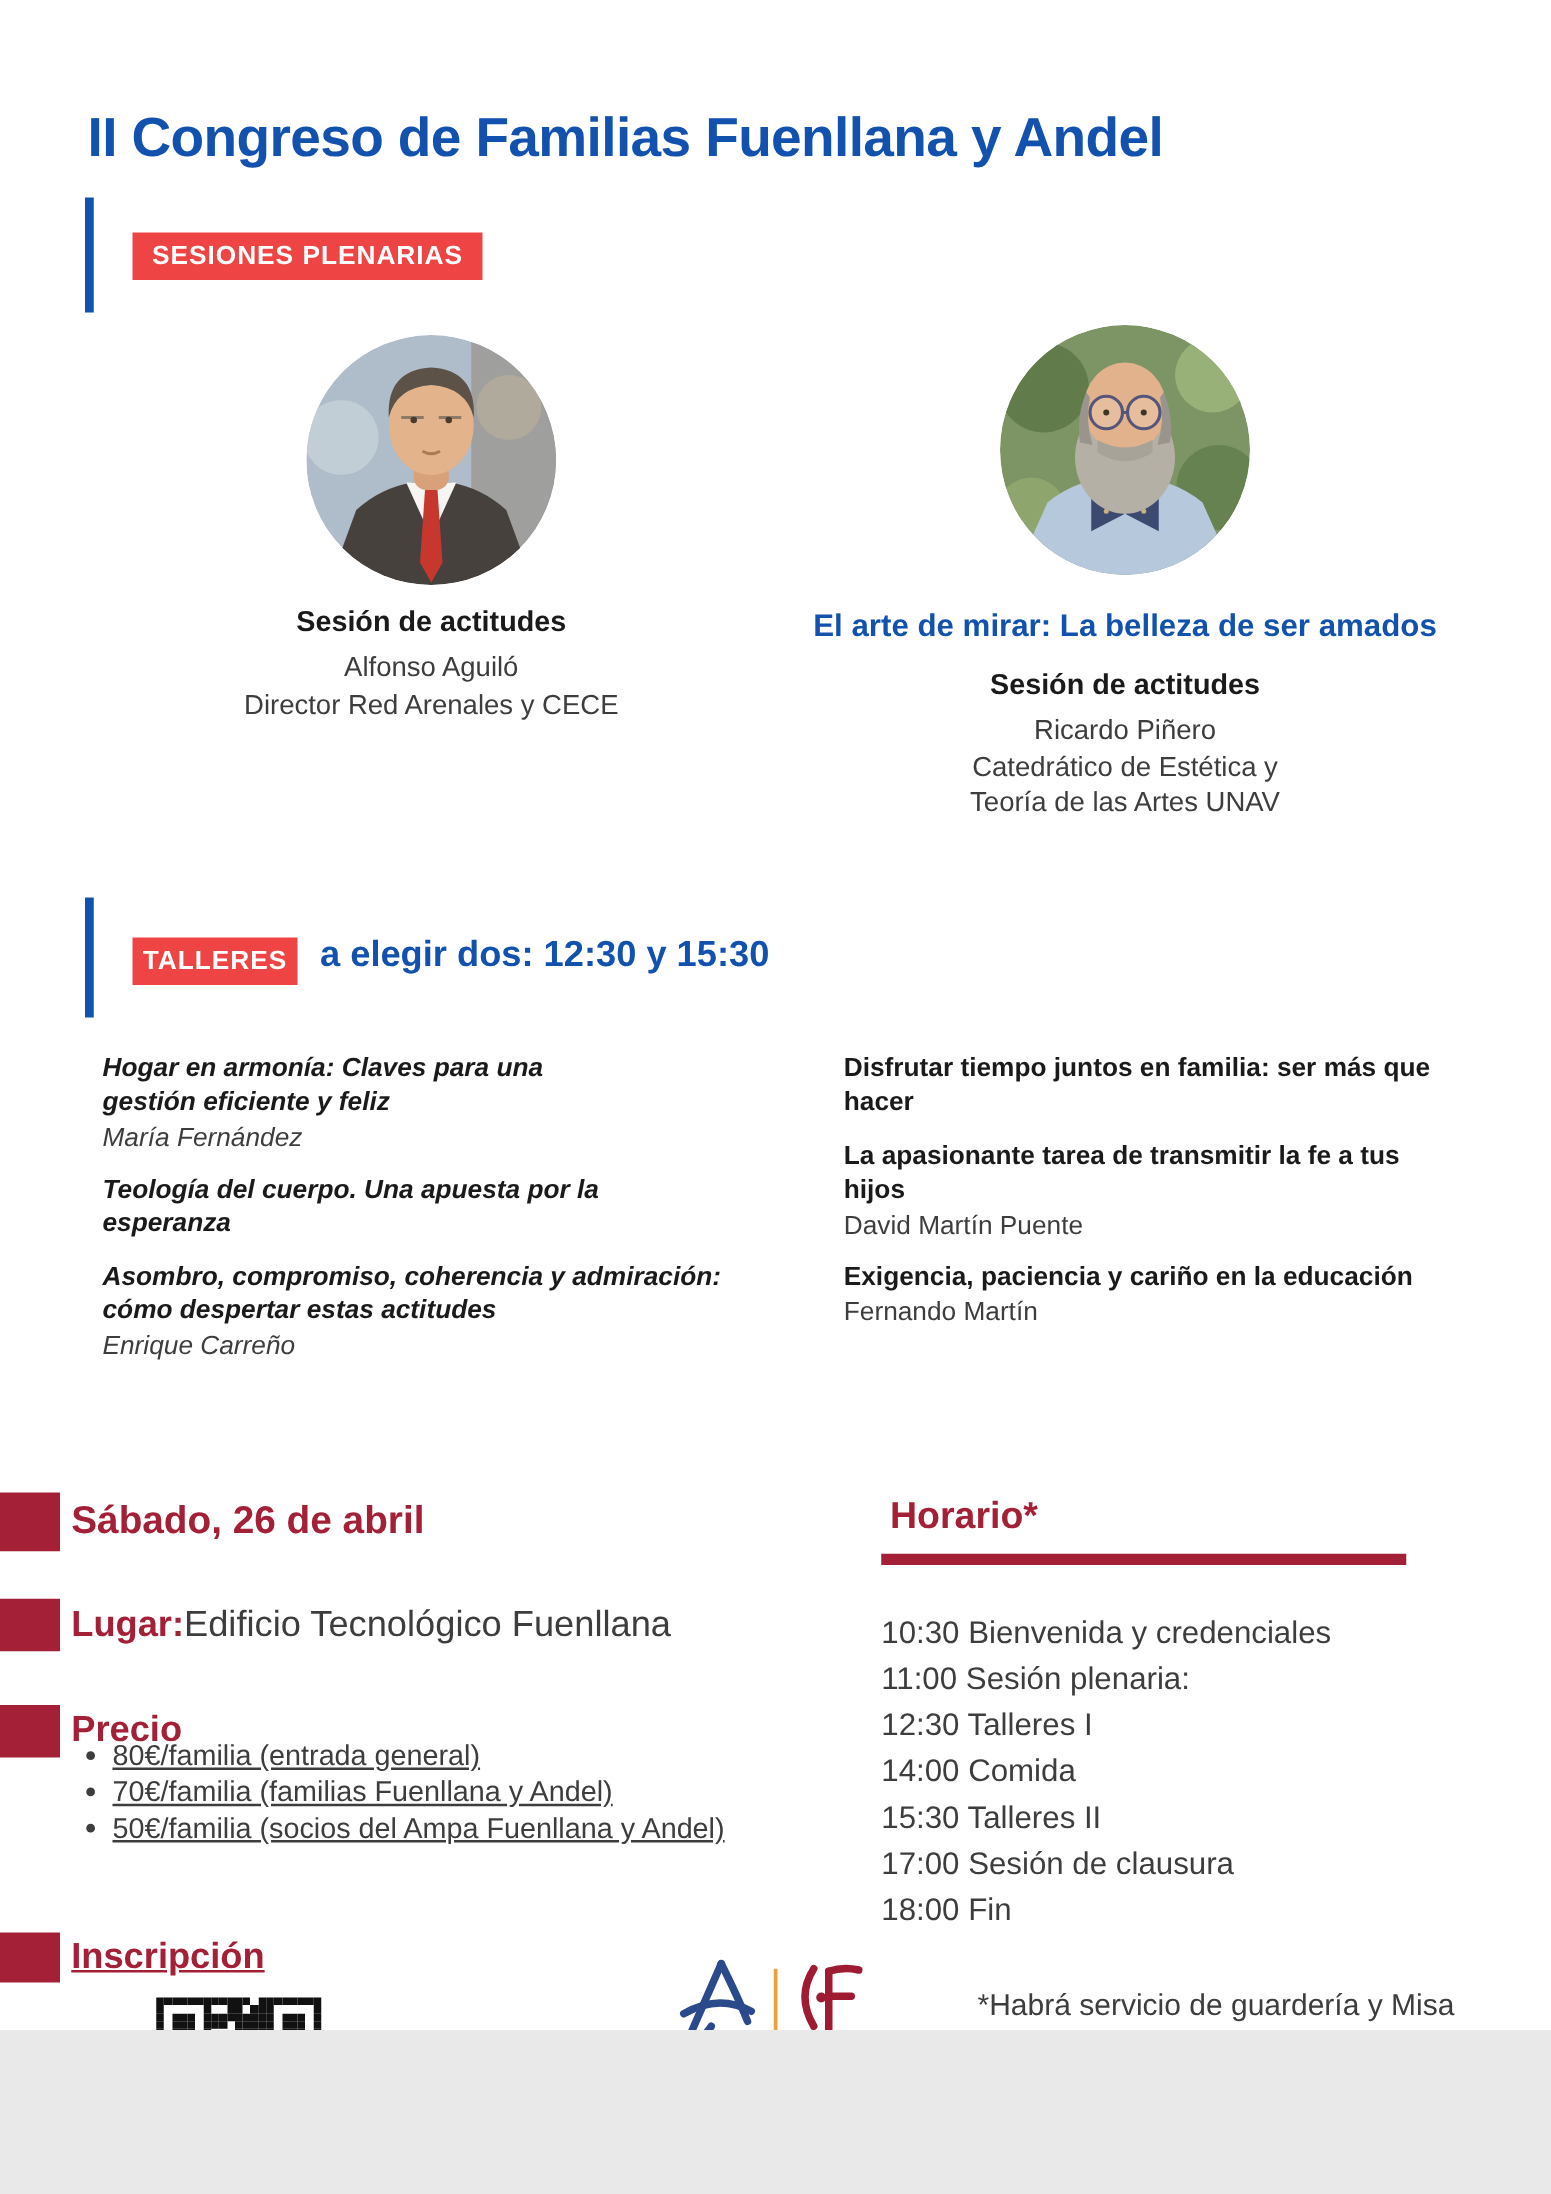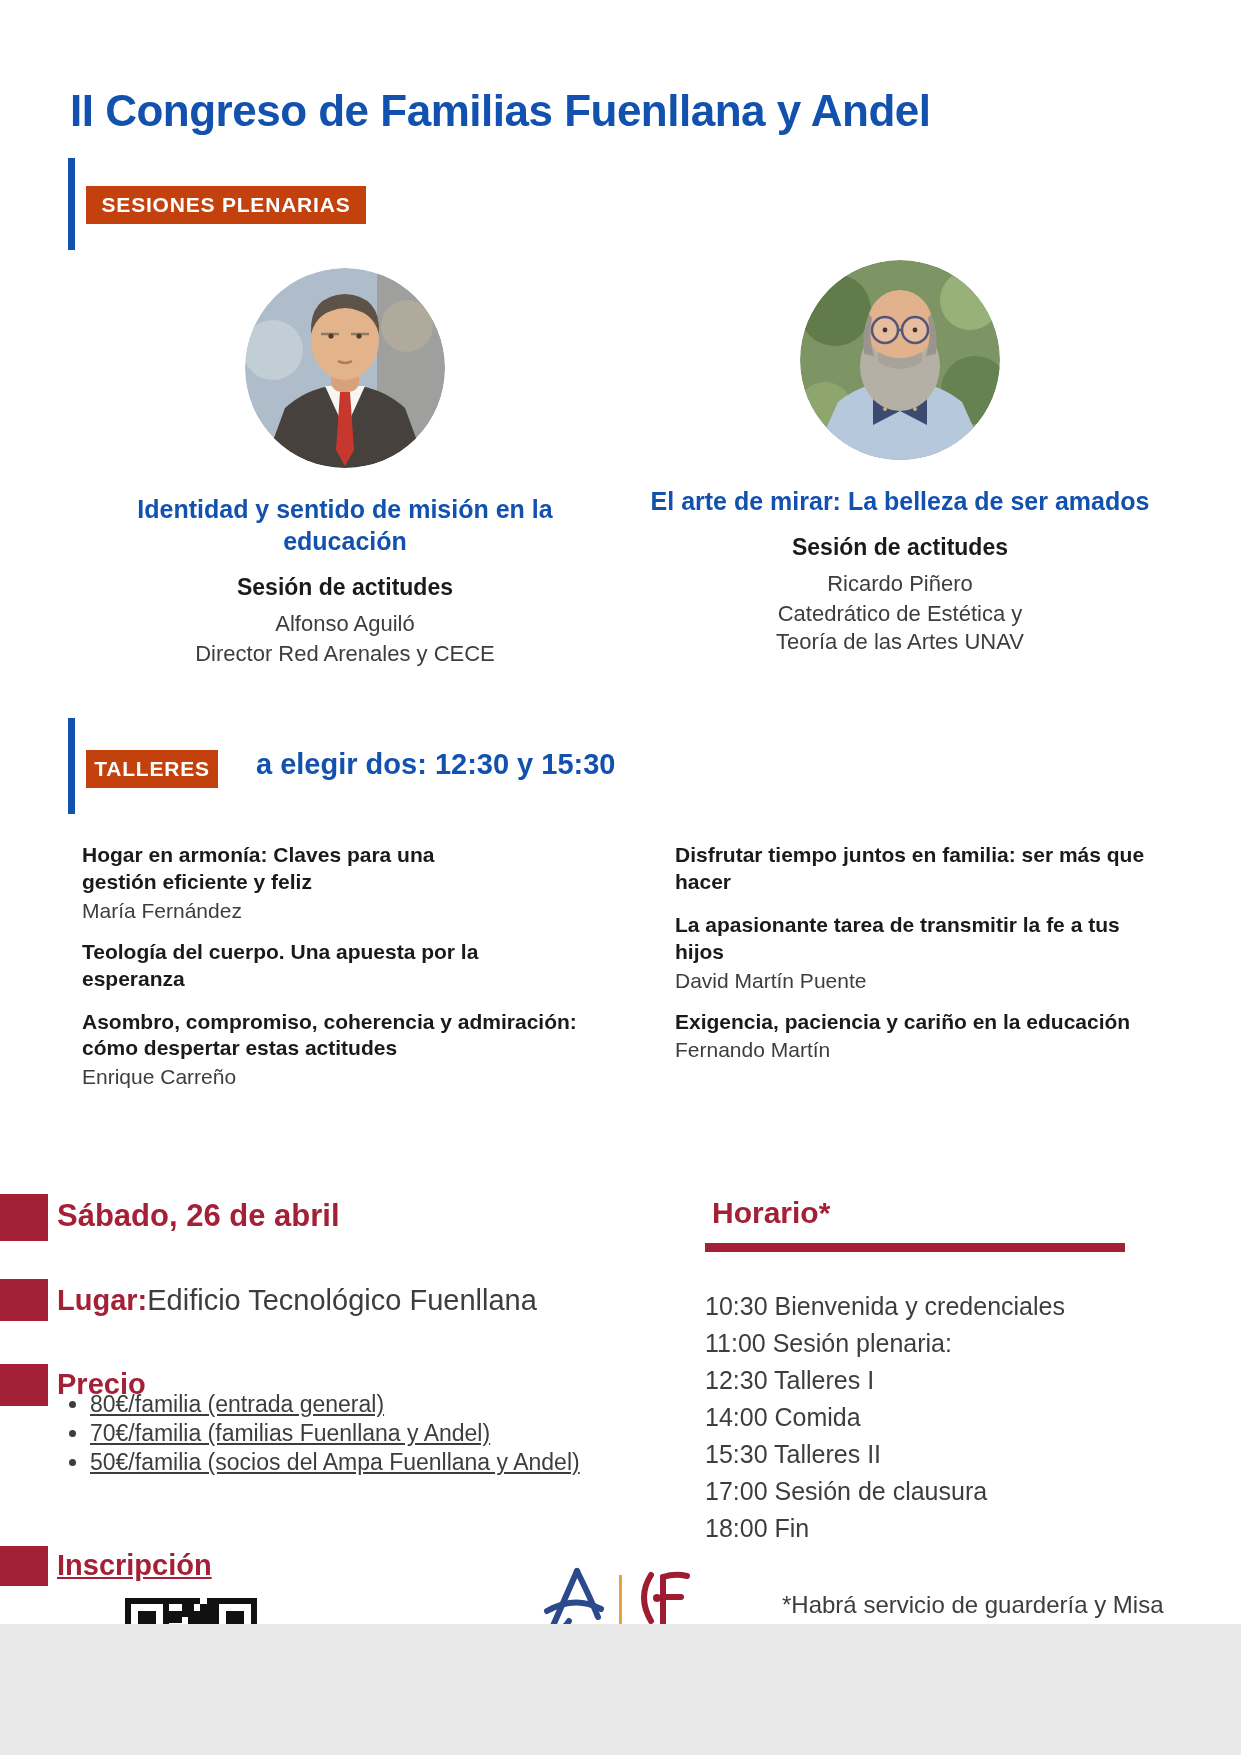"SESIONES PLENARIAS" .badge { background: #c2410c -> #ef4444; margin-left: none -> 20px }
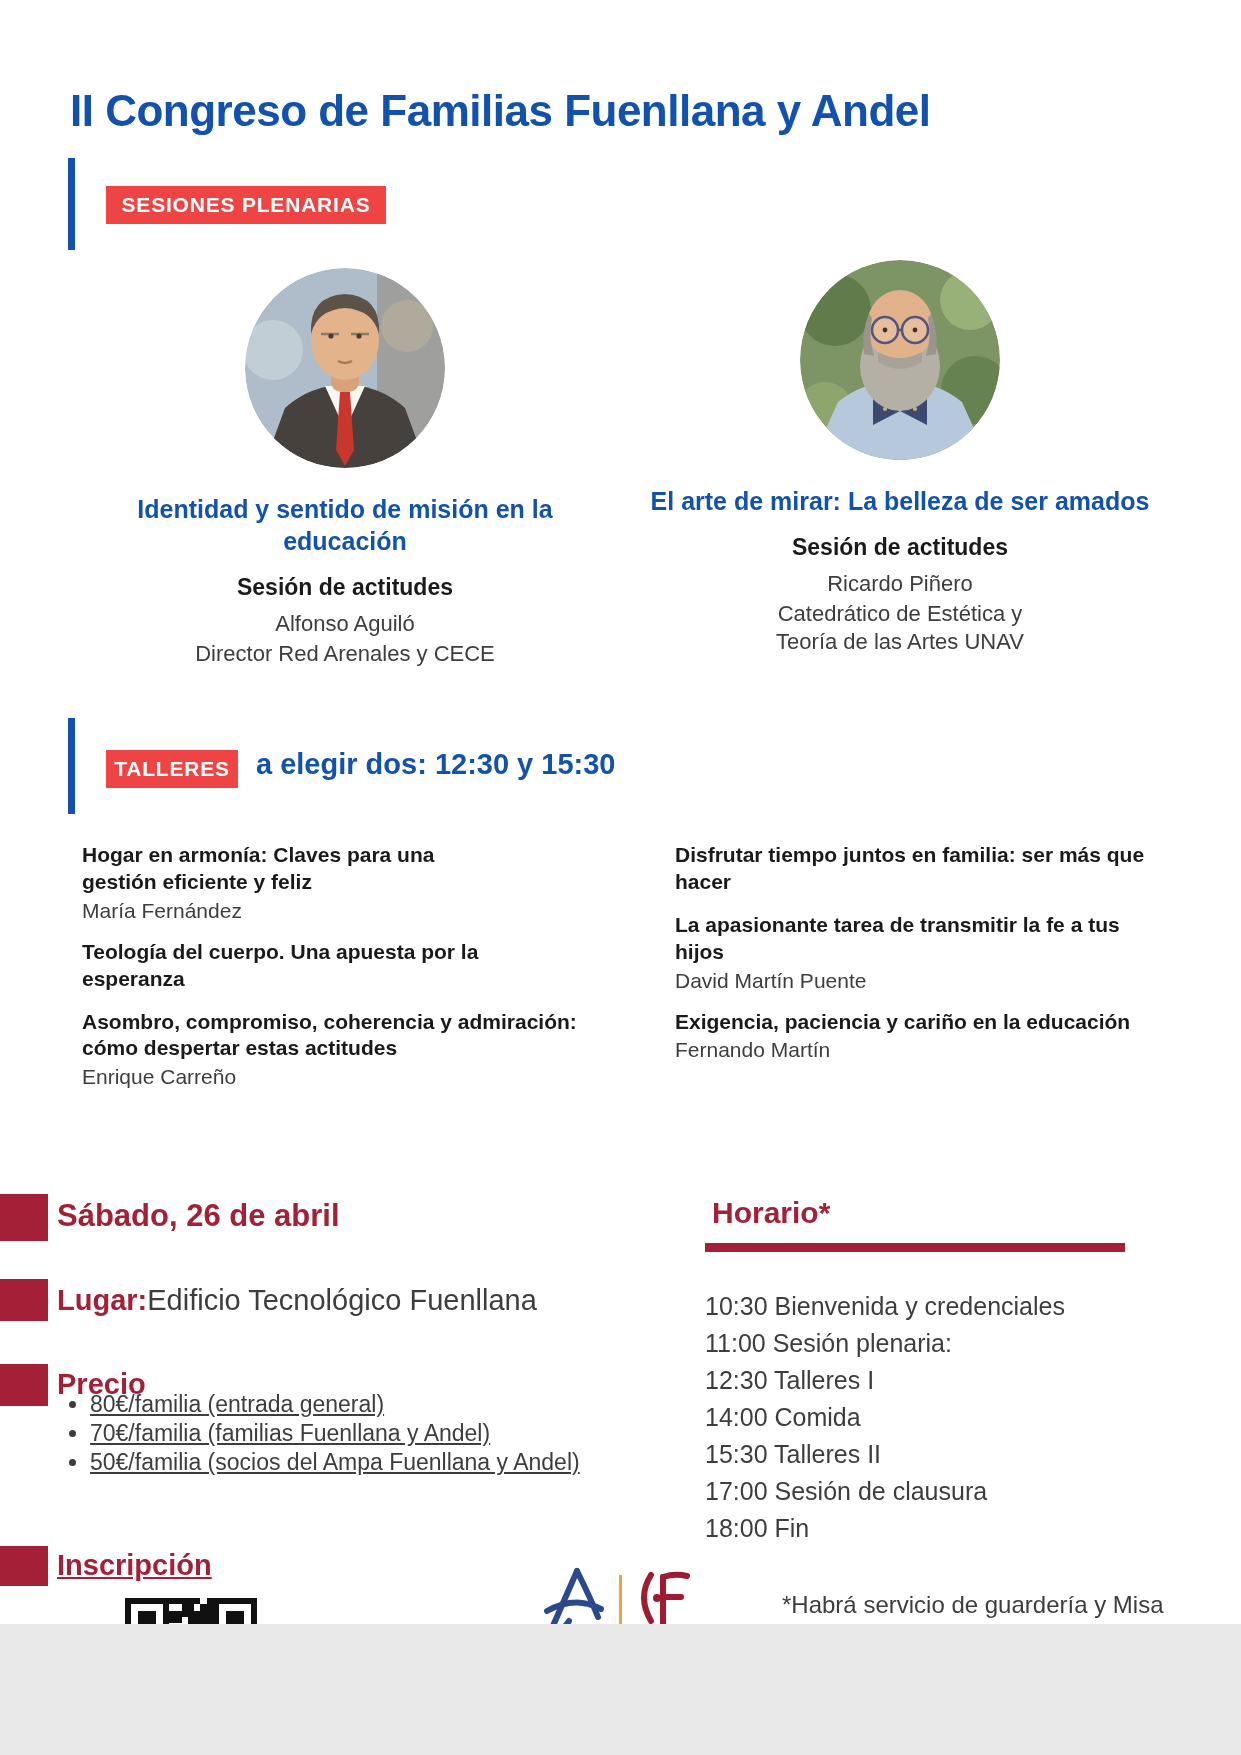"Identidad y sentido de misión" div.talk-title { html: <div>Identidad y sentido de misión en la educación</div> -> none }
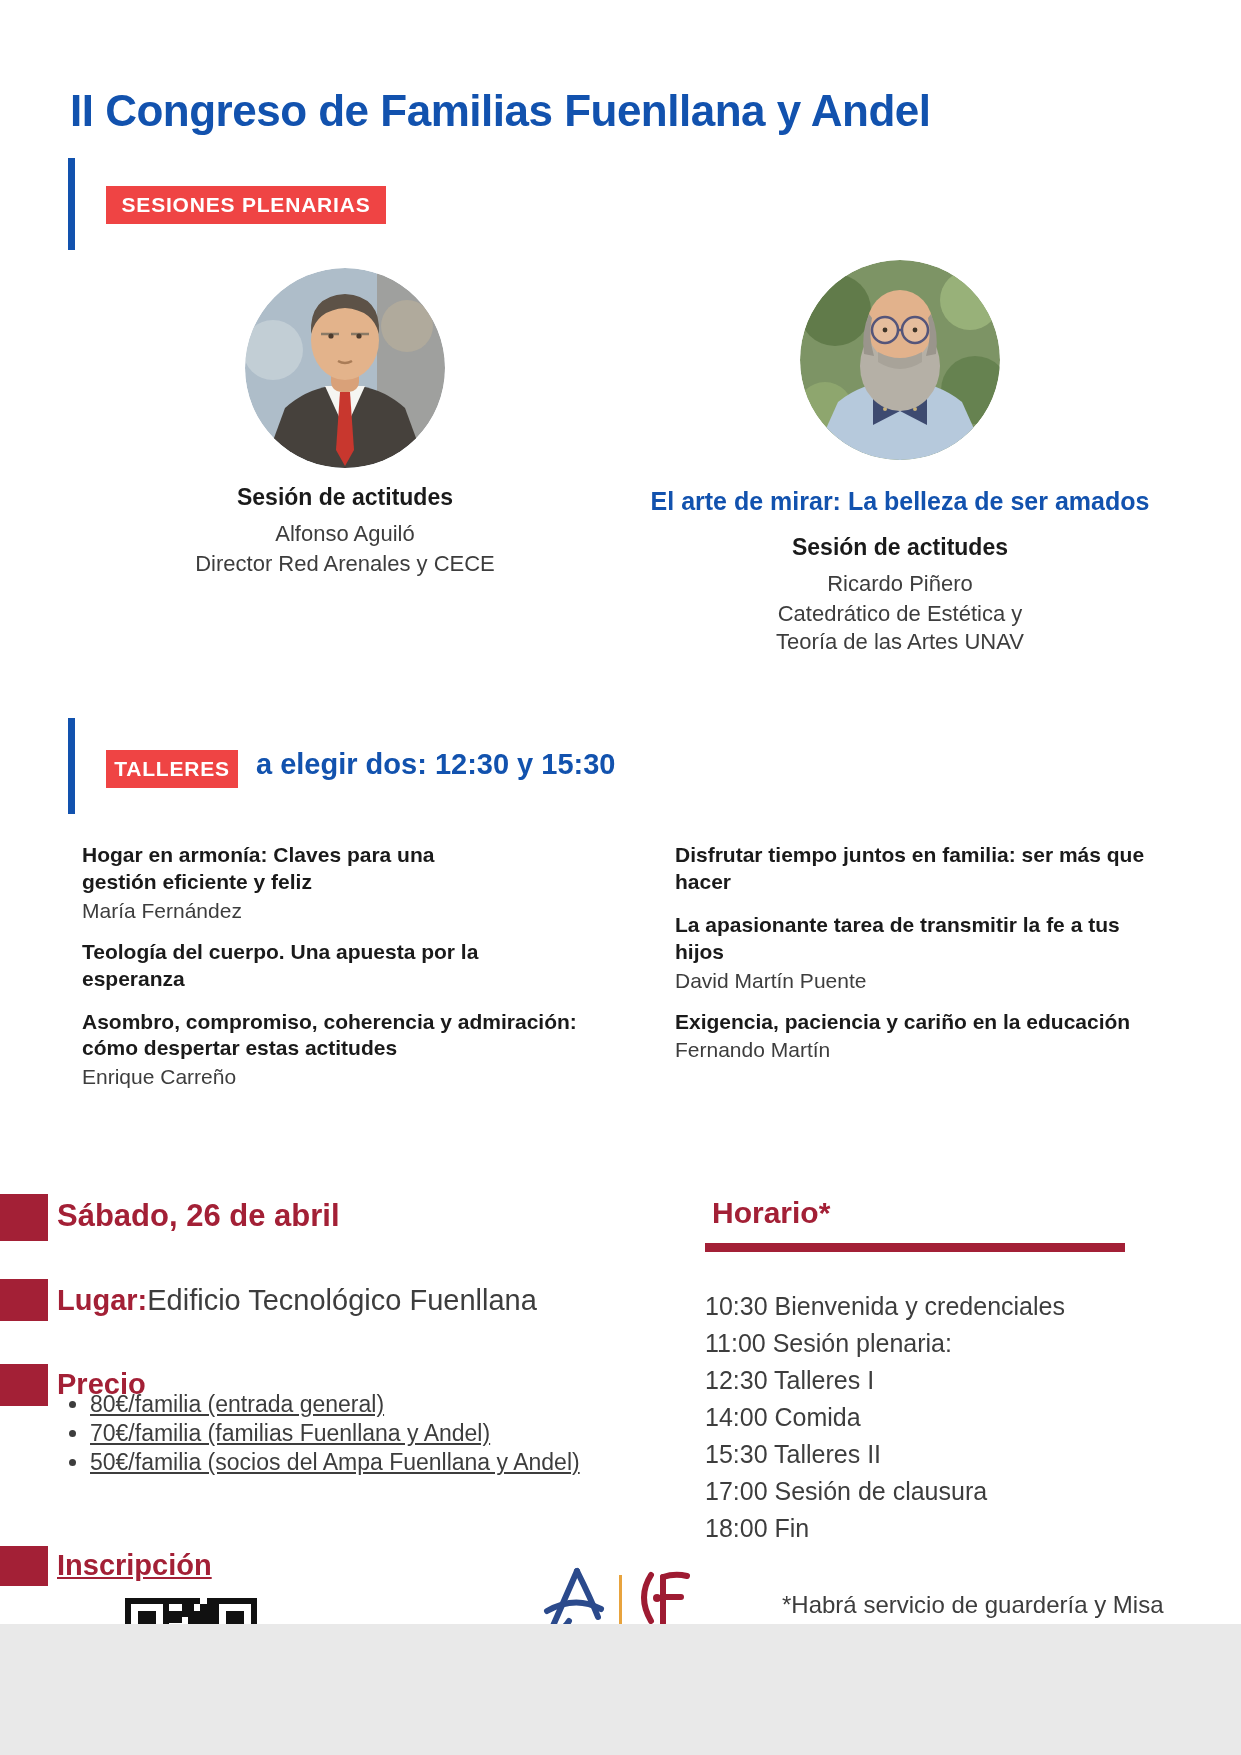"Hogar en armonía: Claves para" .ws-left { font-style: none -> italic }
